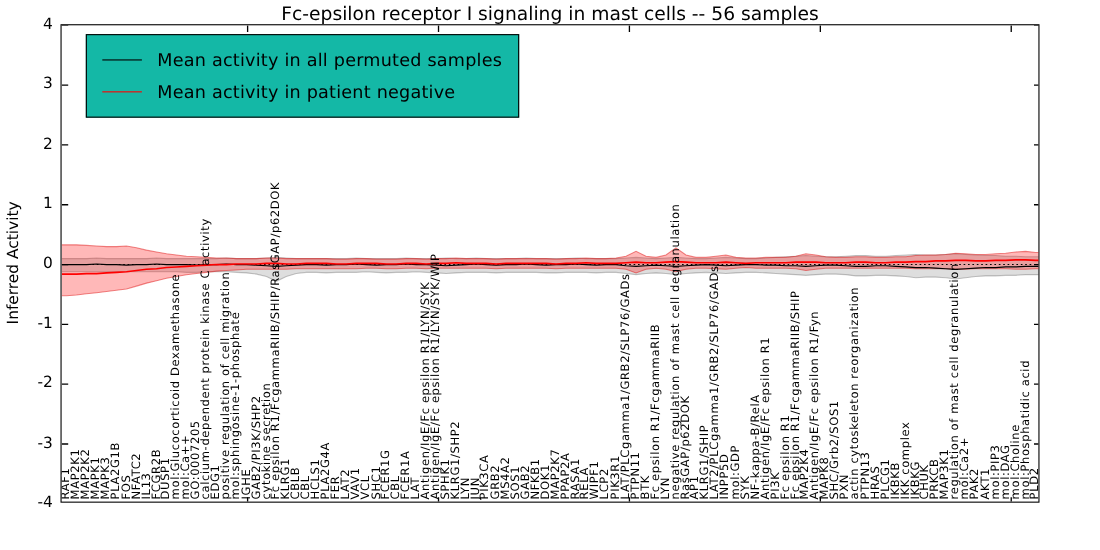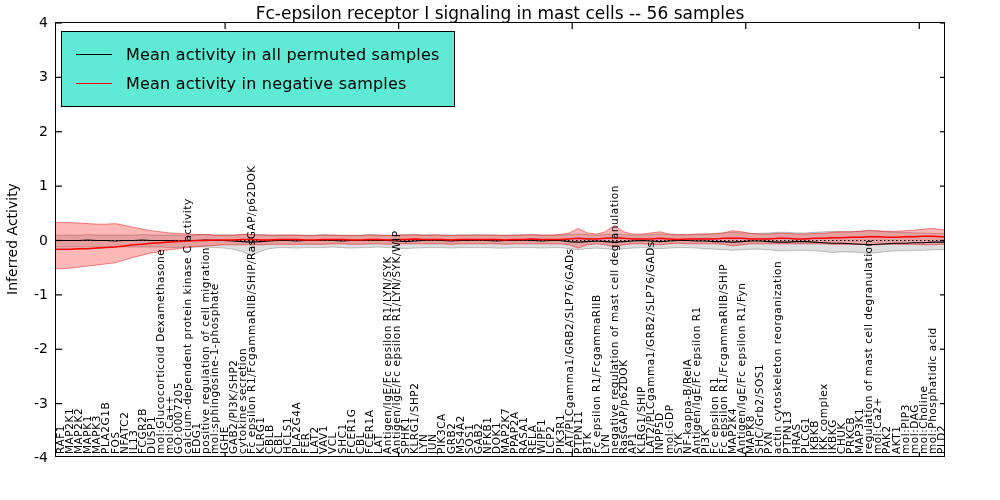"Mean activity in all permuted" .legend { background: #5eead4 -> #14b8a6; left: 5px -> 22px }
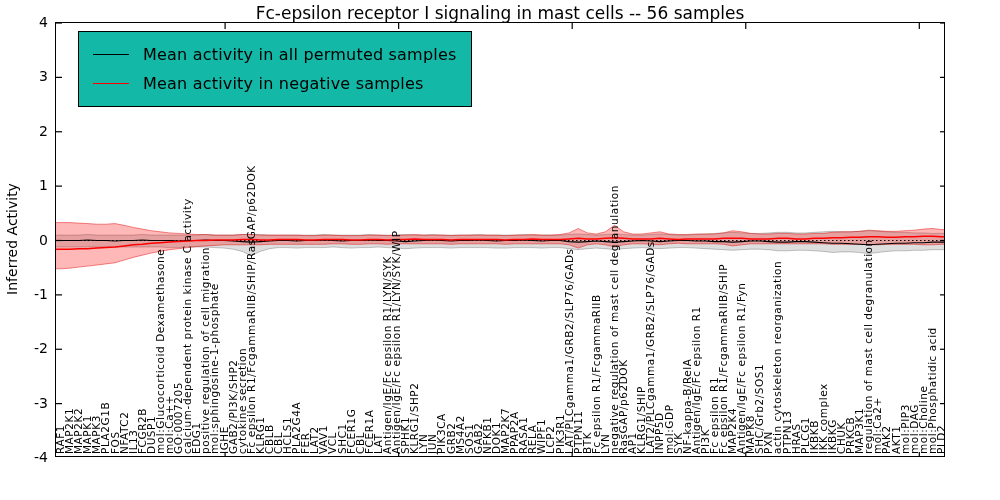"Mean activity in negative samples" span.legend-text { text: negative samples -> patient negative }
